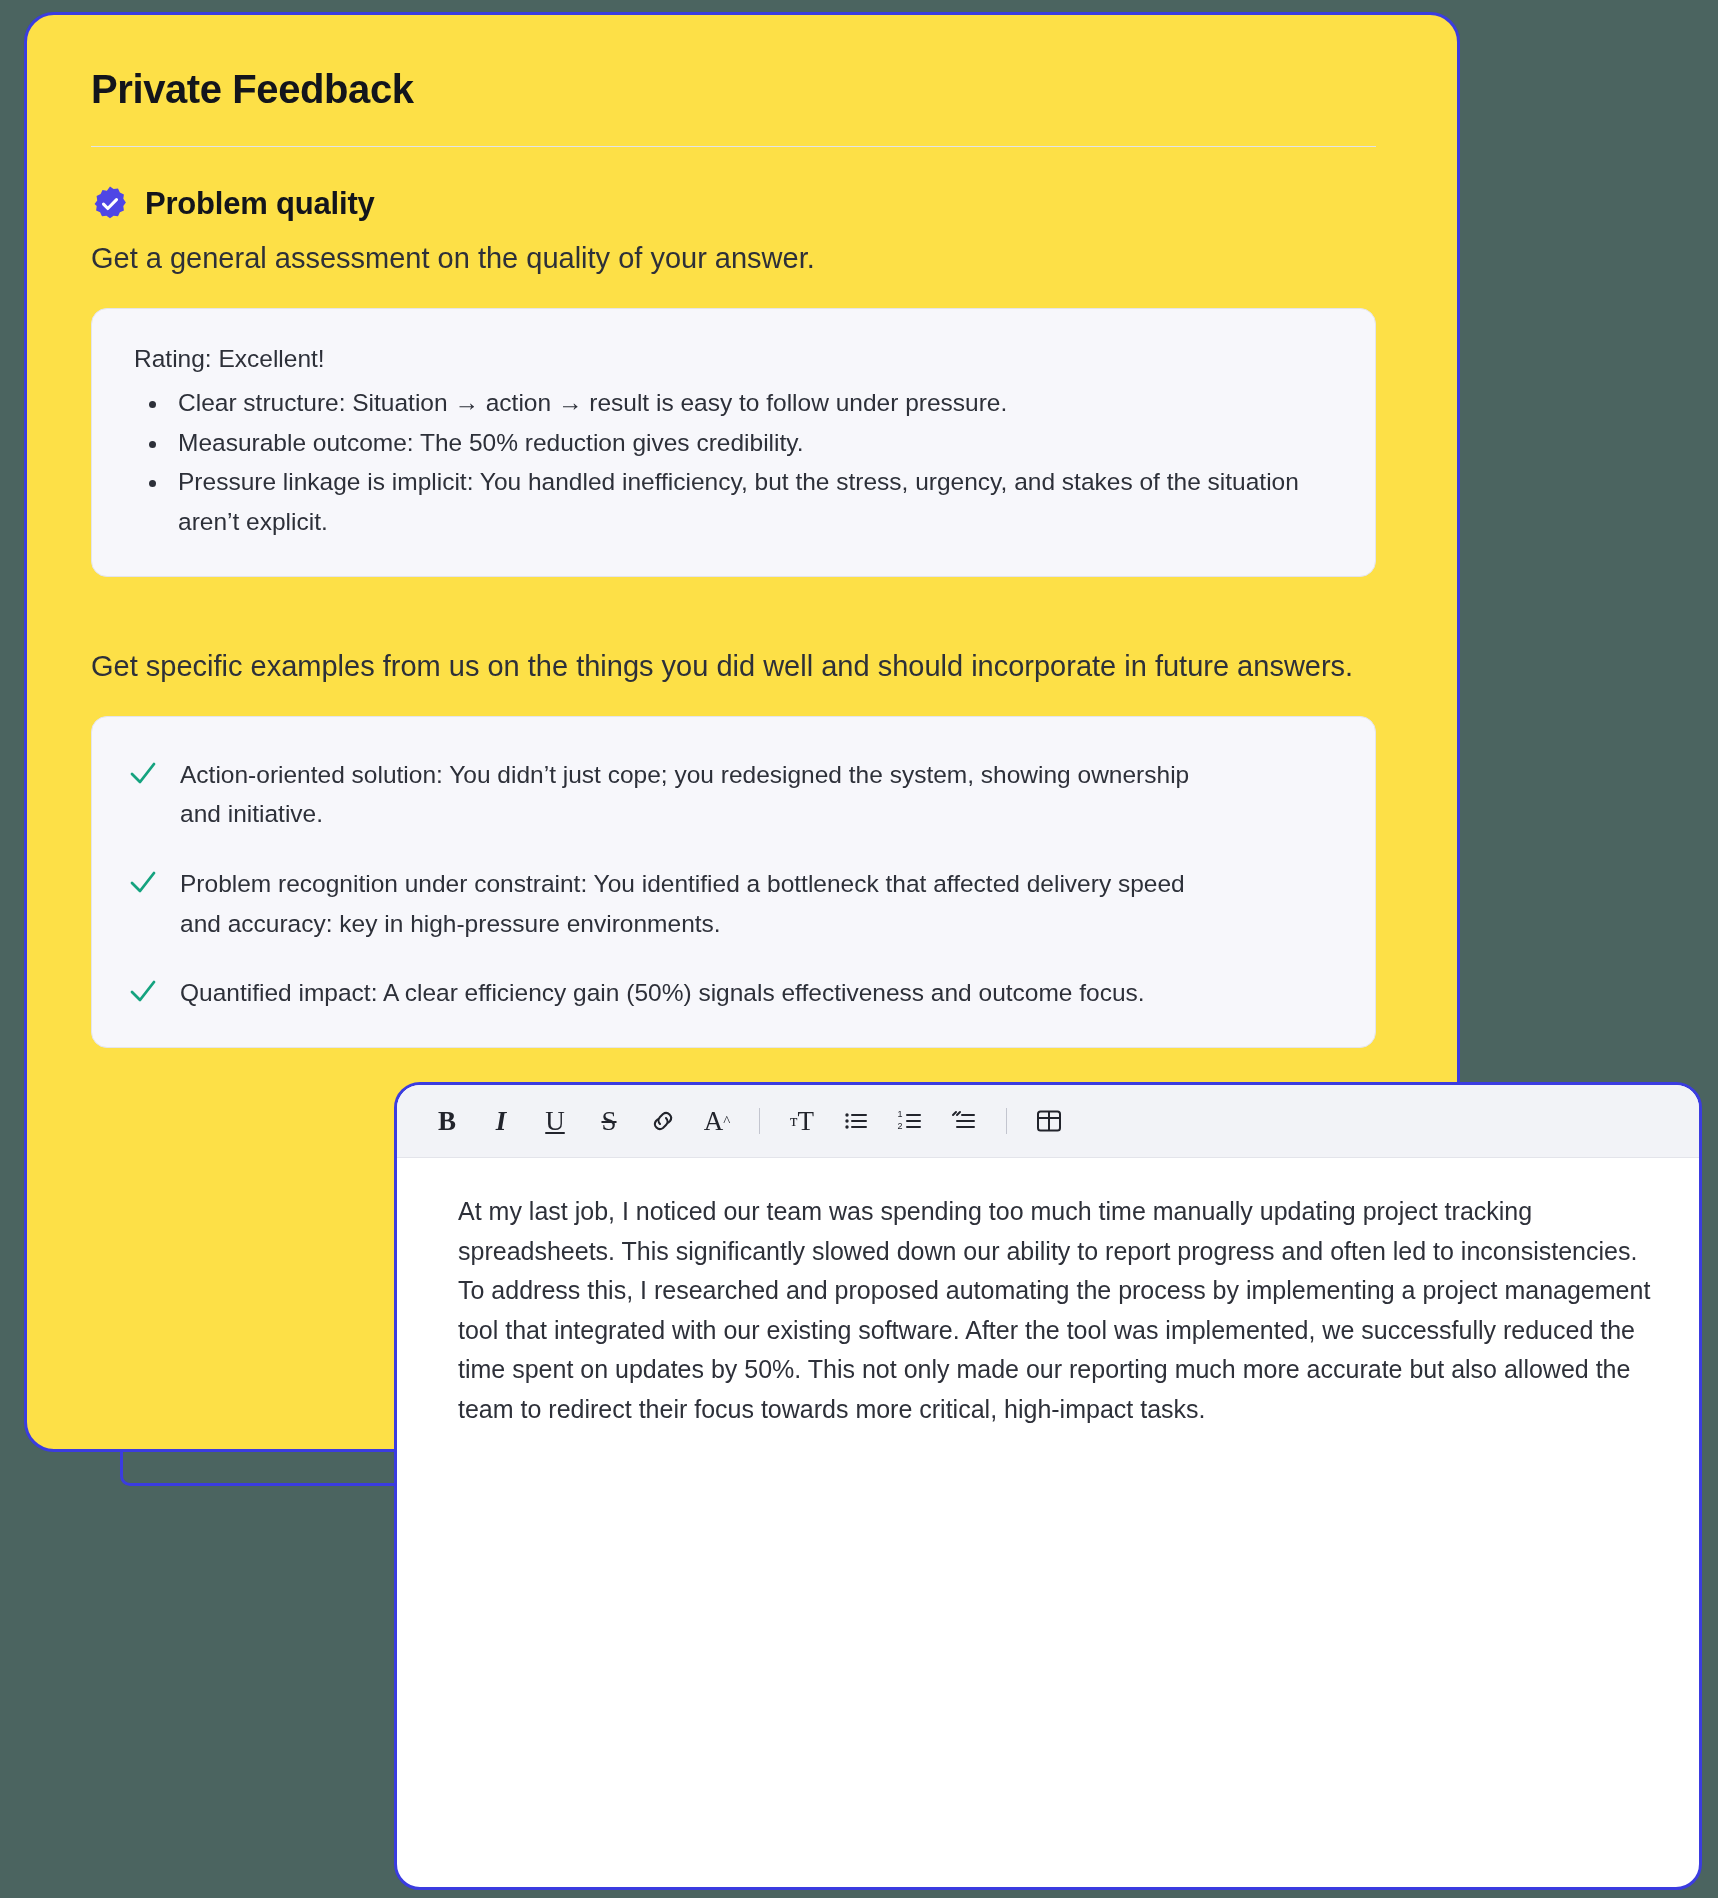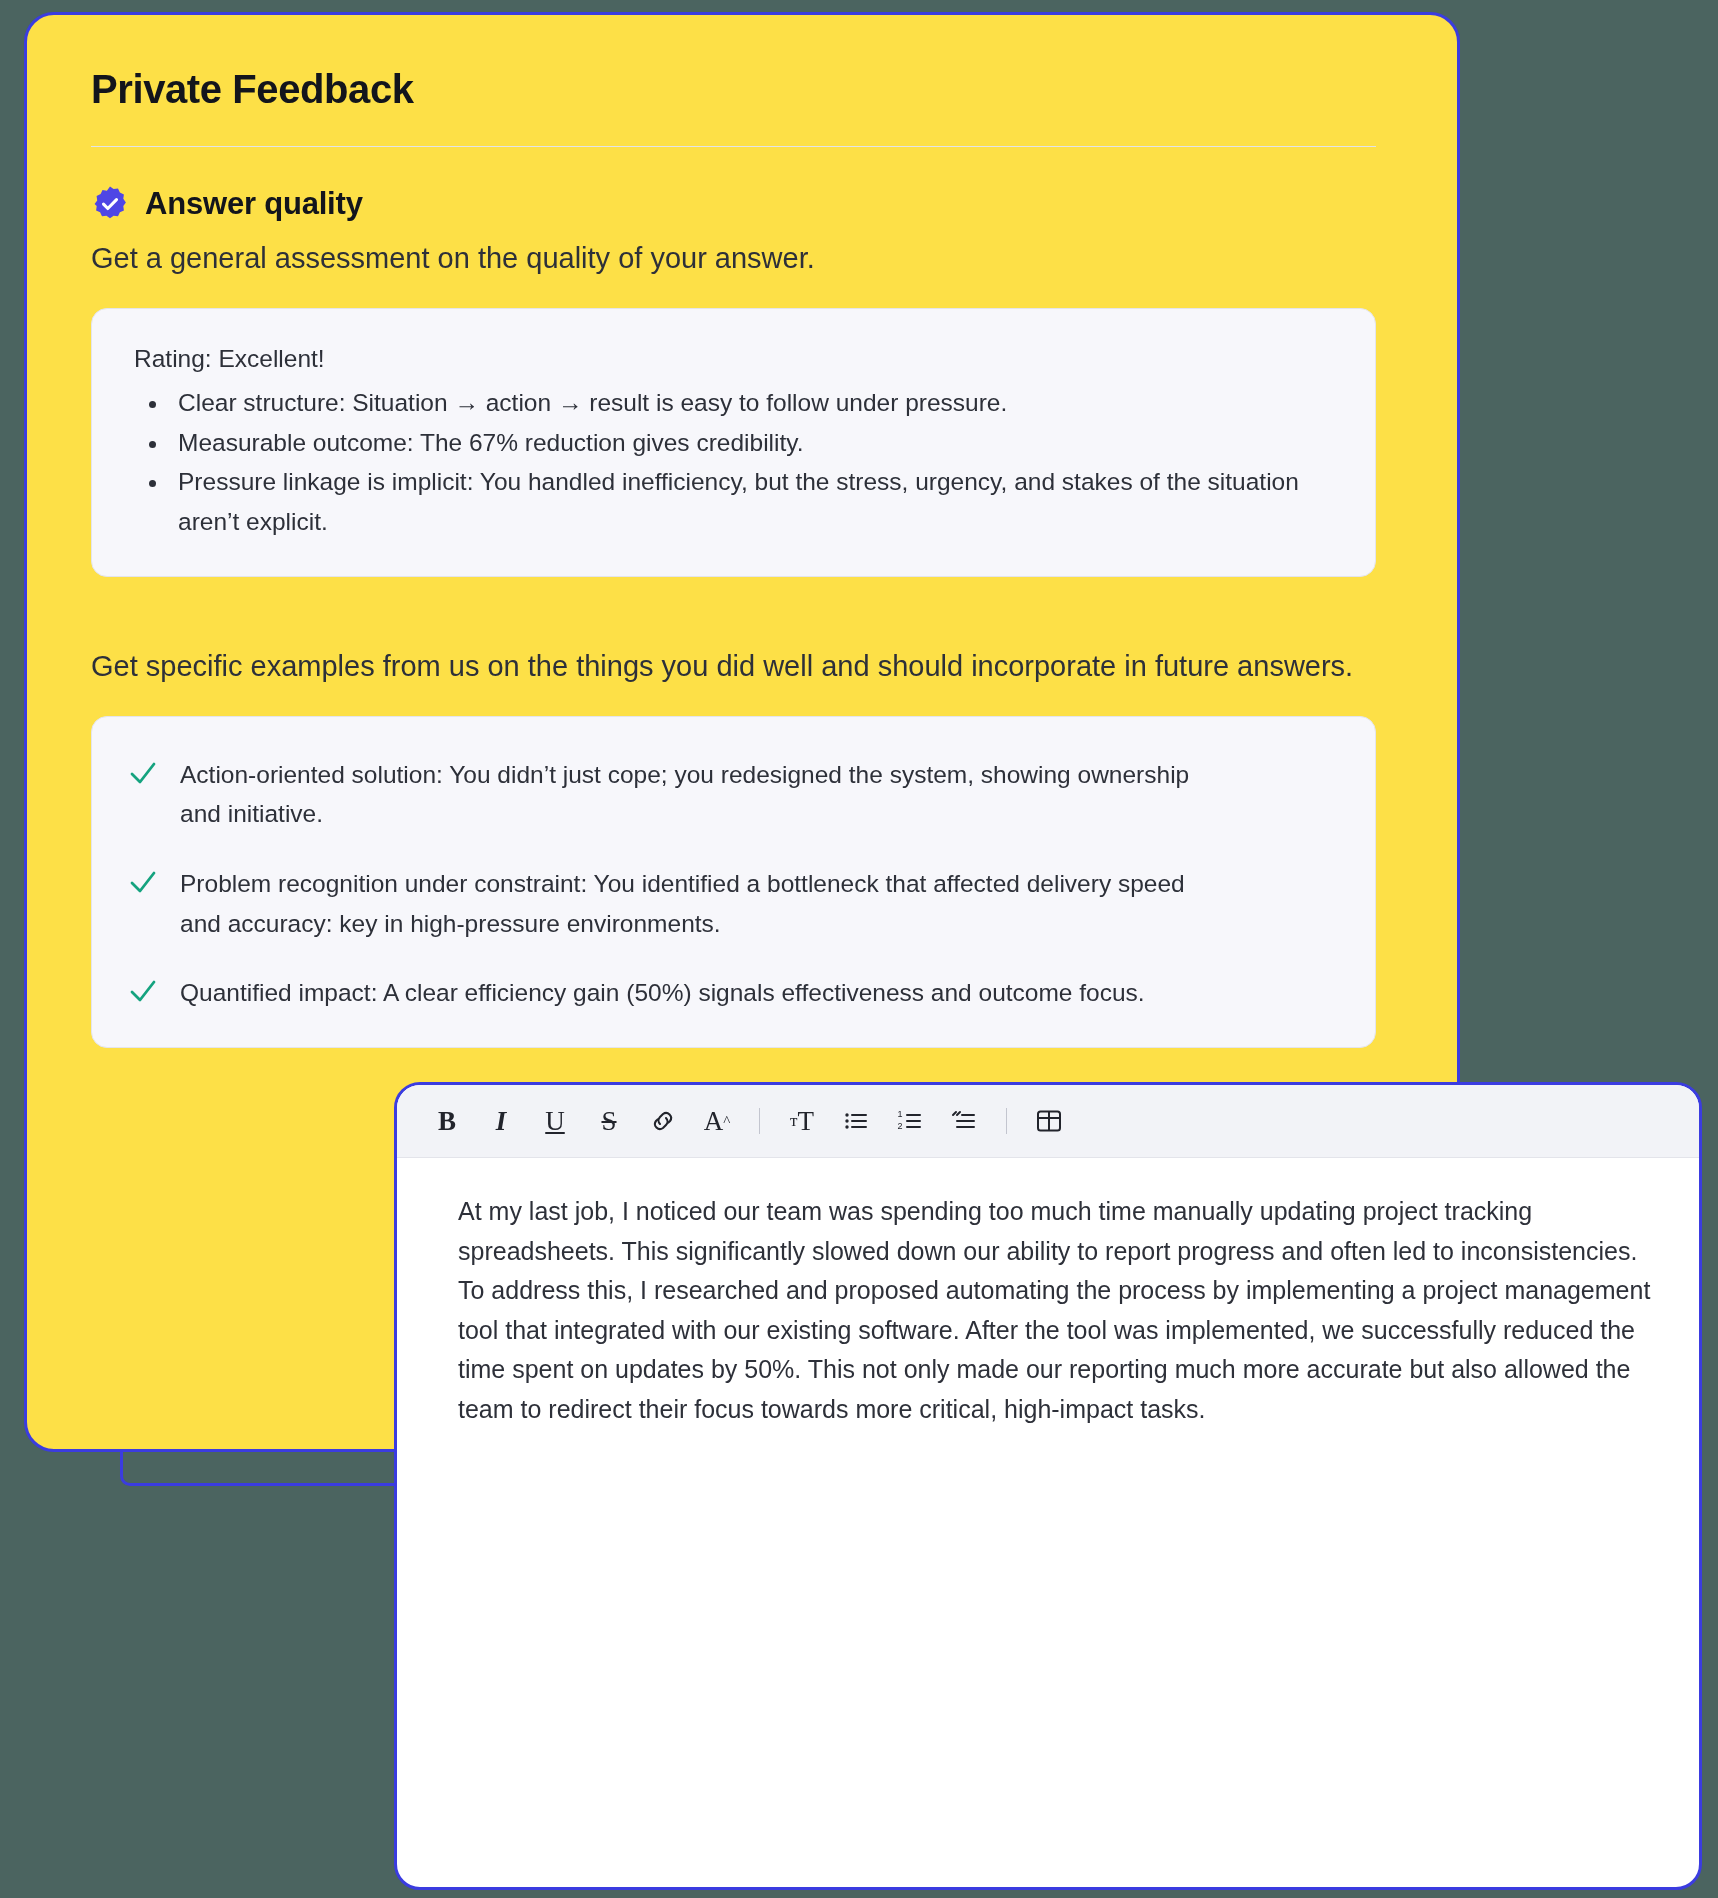"Answer quality" span.section-title { text: Answer -> Problem }
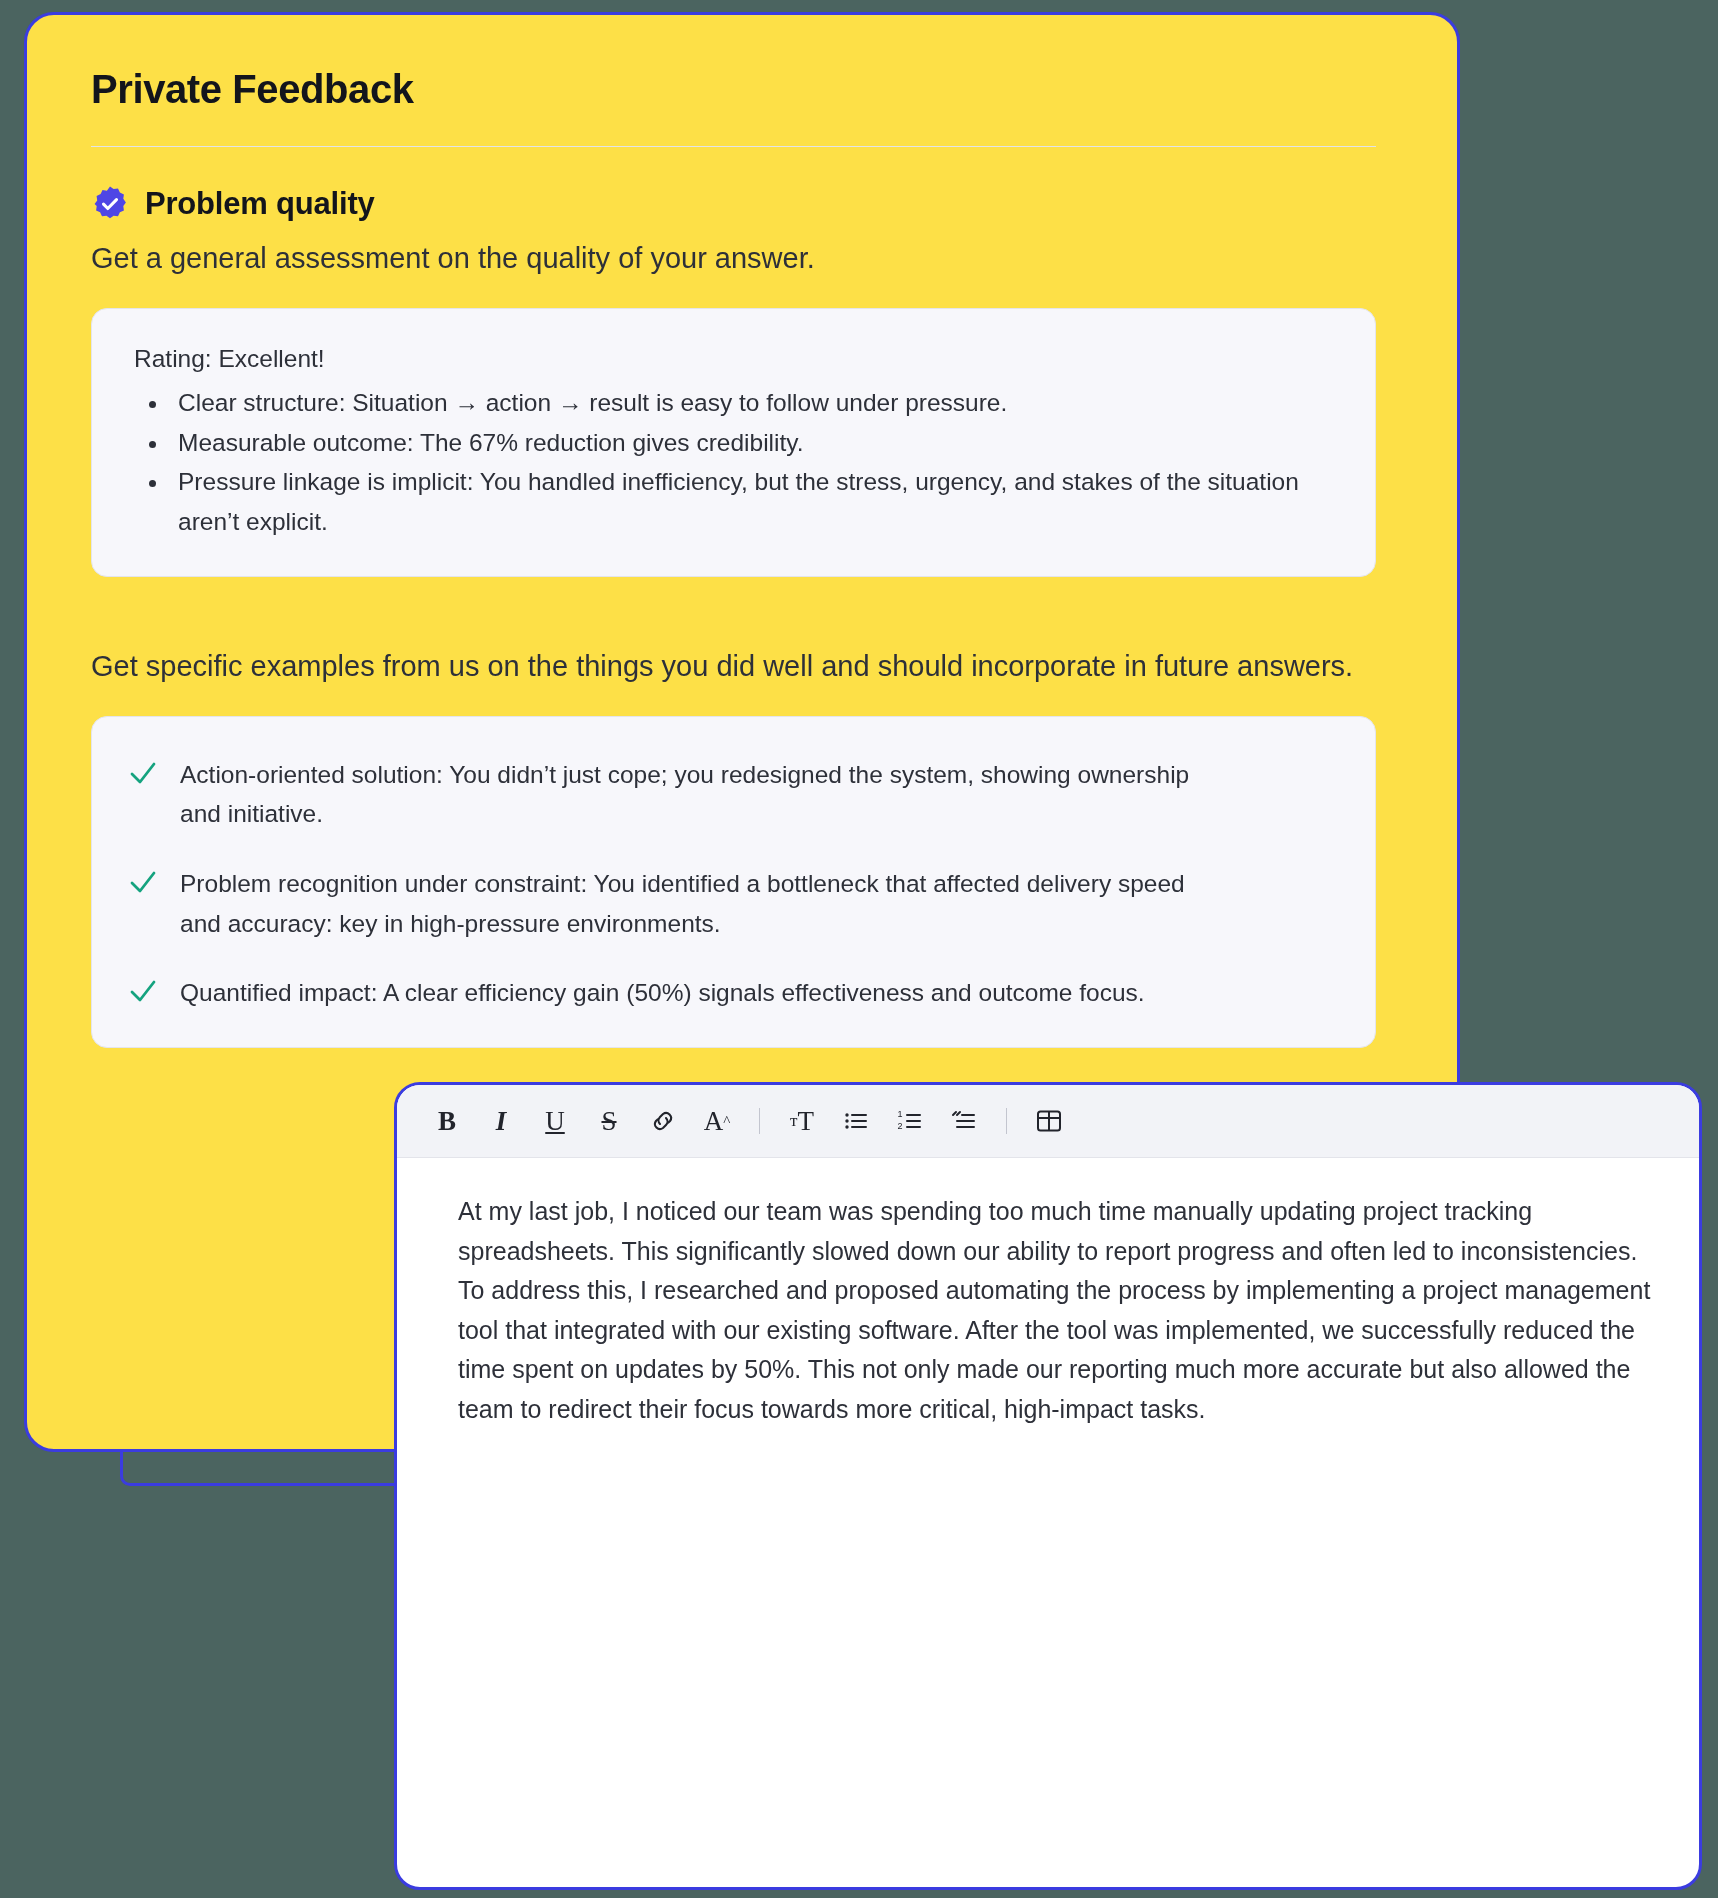"Measurable outcome: The 67% reduction" li { text: 67% -> 50% }
